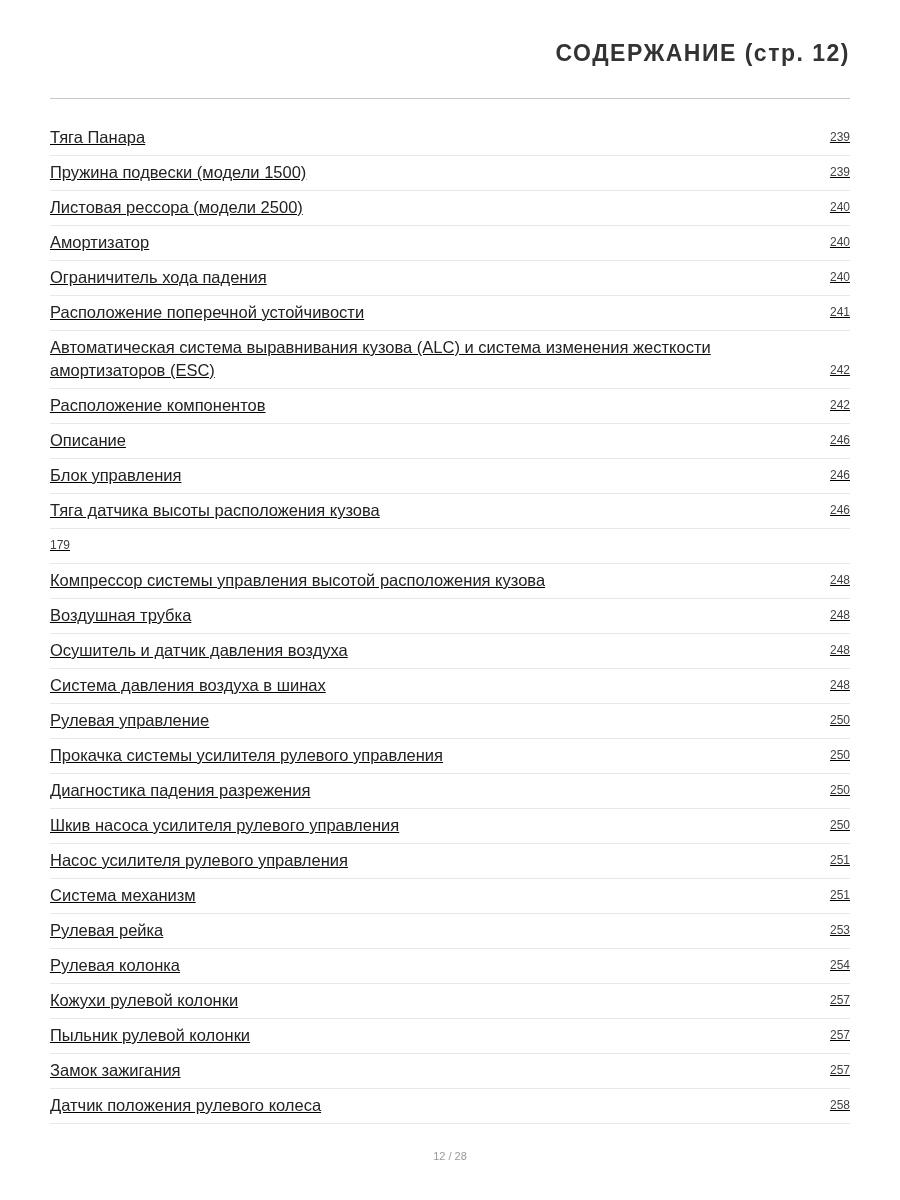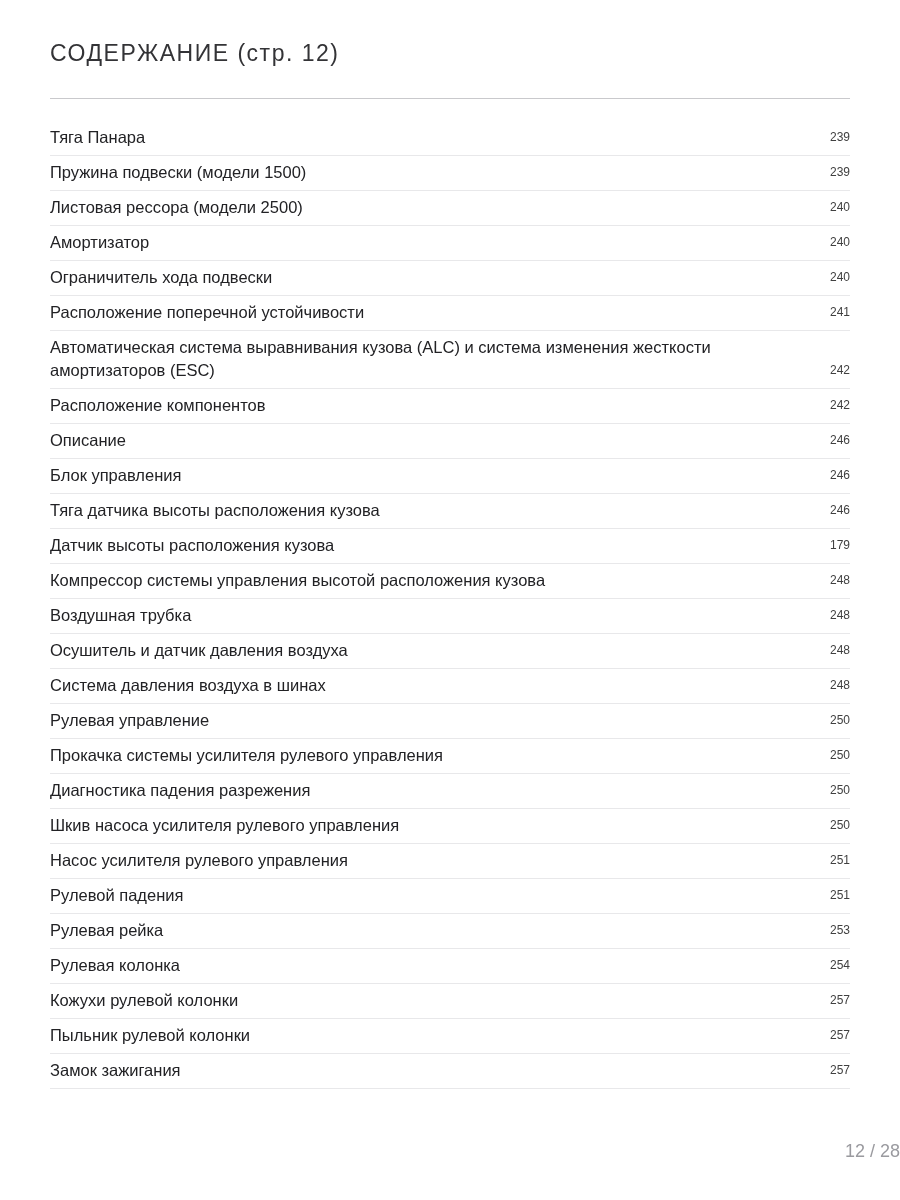"СОДЕРЖАНИЕ (стр. 12)" .page-title { font-weight: 400 -> 700; text-align: left -> right }
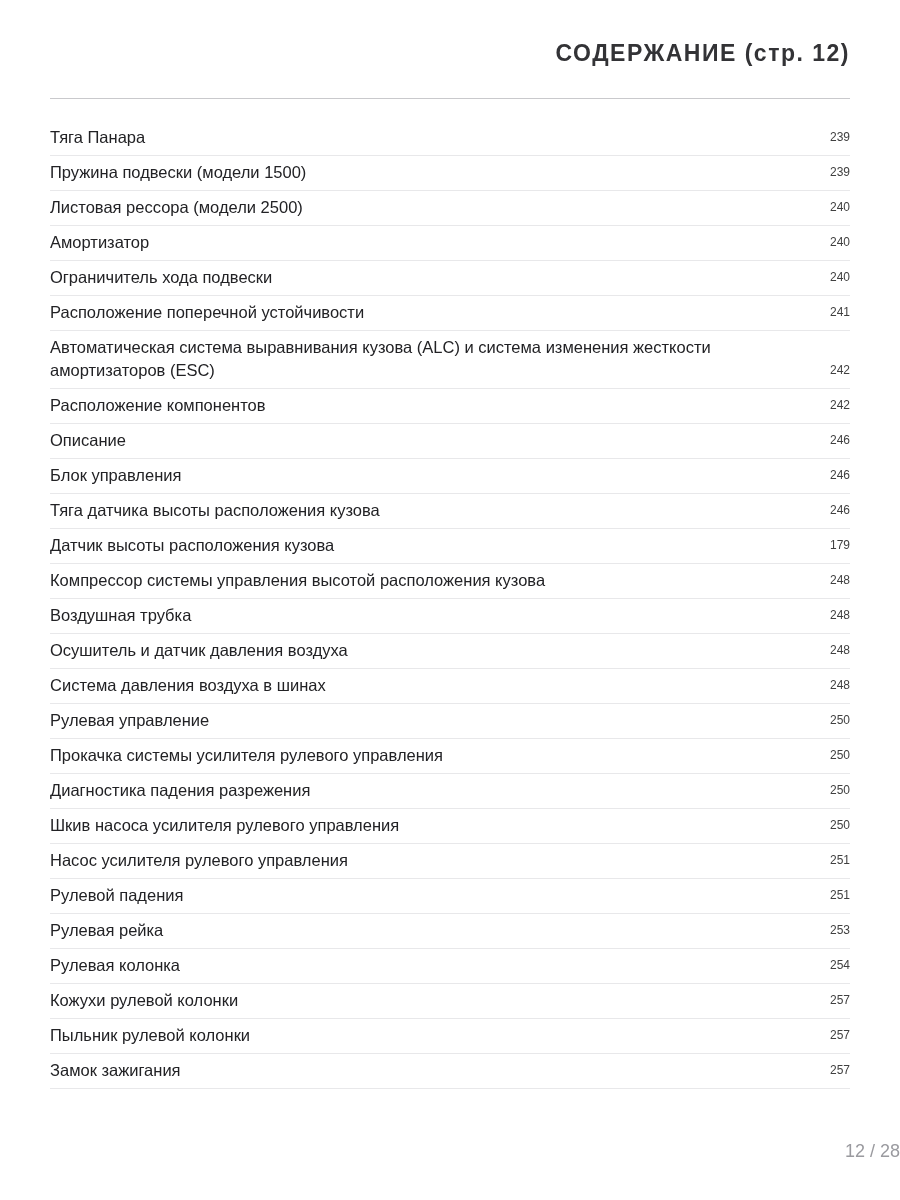"Тяга Панара" .toc-list { text-decoration: none -> underline }
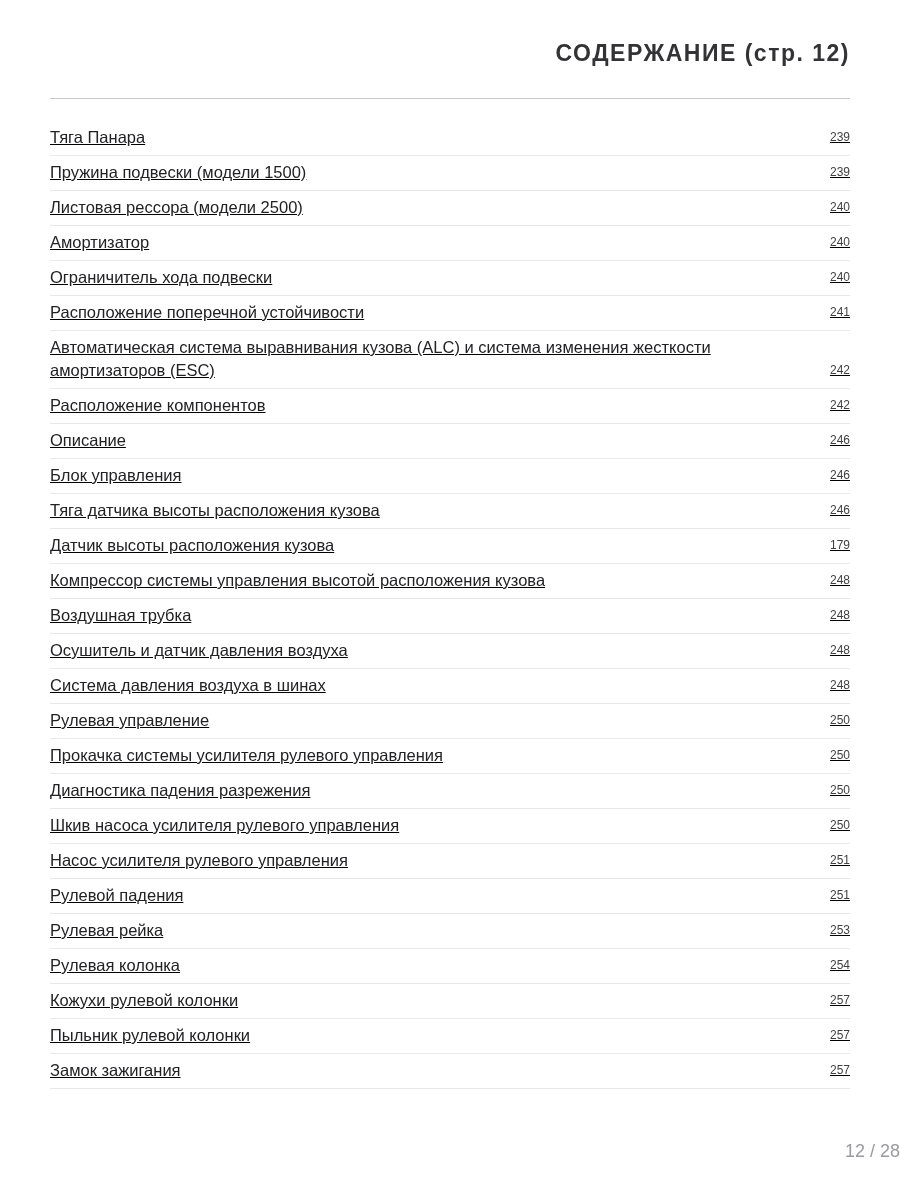"Ограничитель хода подвески" span.toc-title { text: подвески -> падения }
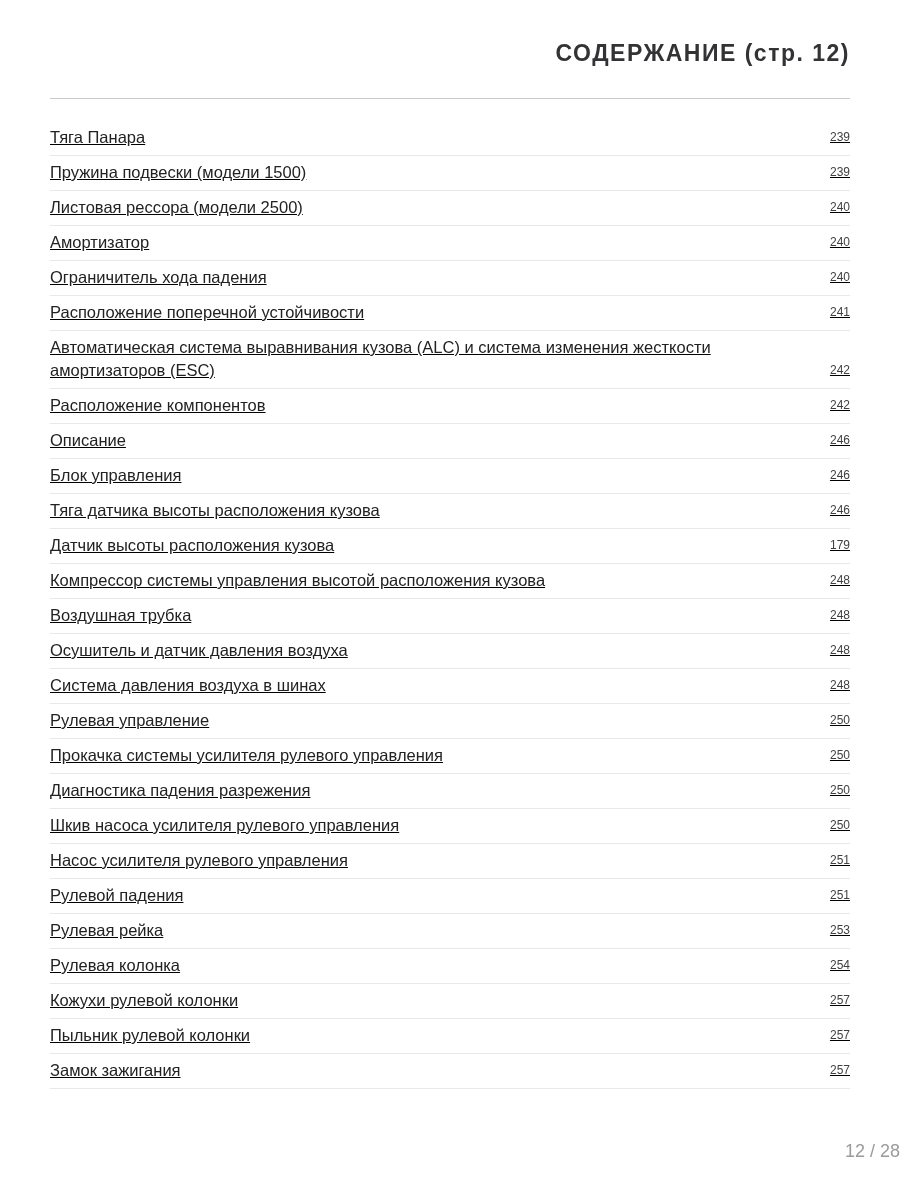"Датчик высоты расположения кузова" span.toc-title { html: <span>Датчик высоты расположения кузова</span> -> none }
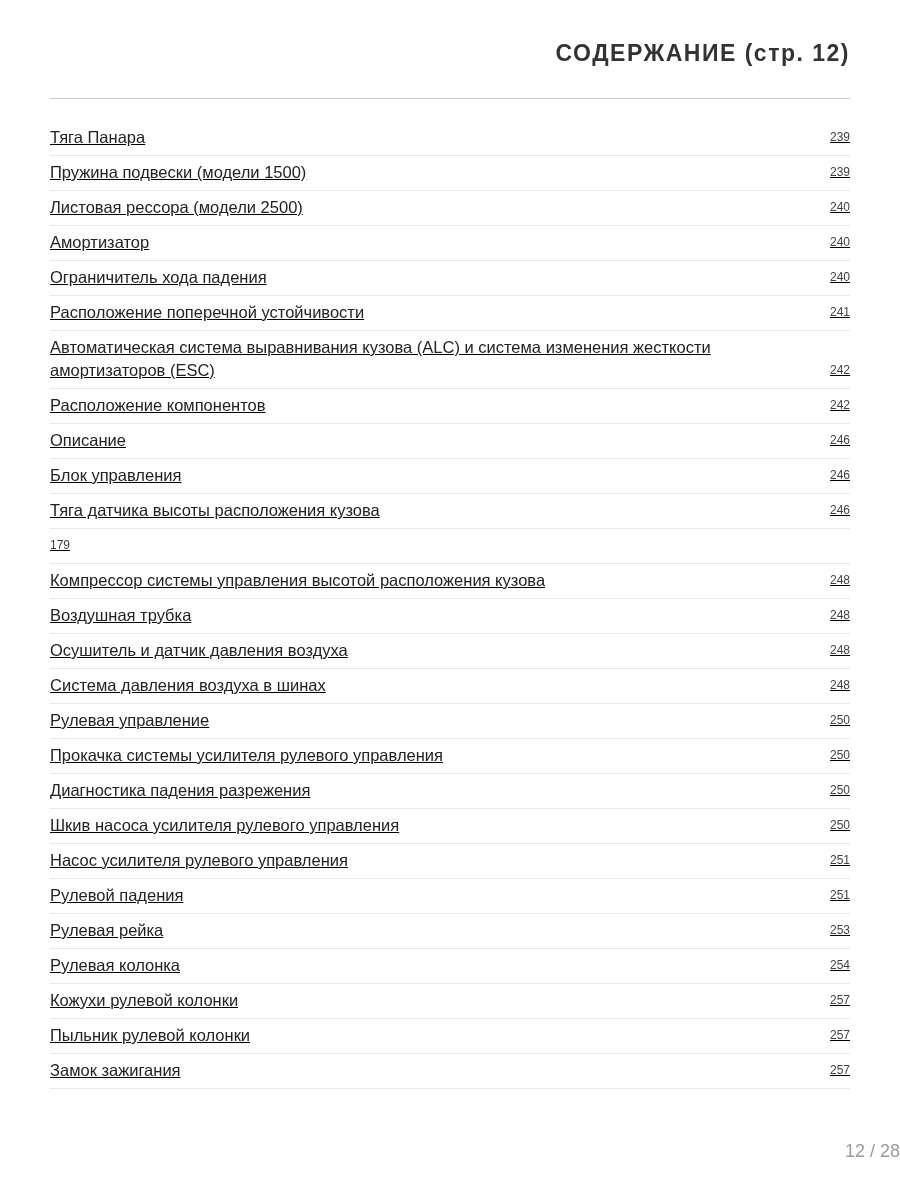"Рулевой падения" span.toc-title { text: Рулевой падения -> Система механизм }
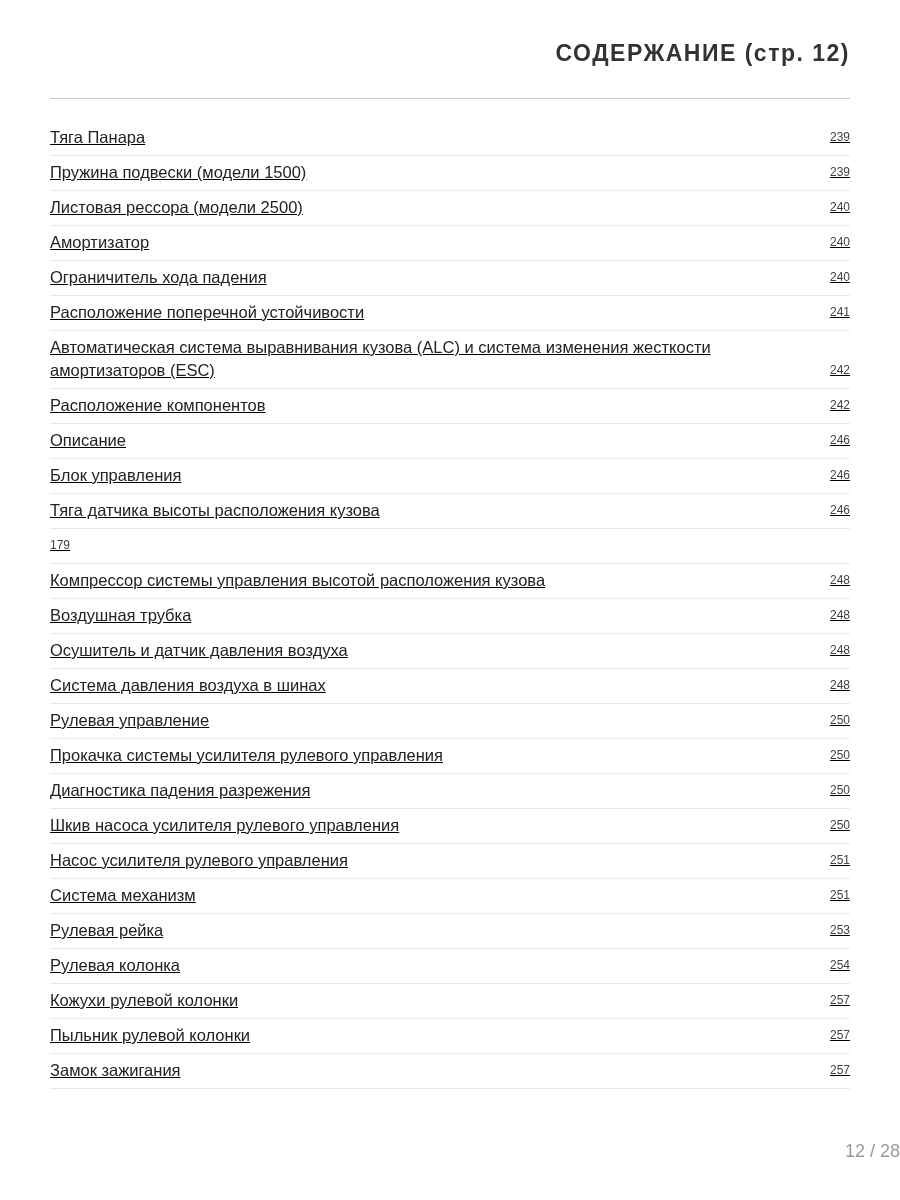"Датчик положения рулевого колеса" div.toc-row { html: none -> <div> <span>Датчик положения рулевого колеса</span> <span>258</span> </div> }
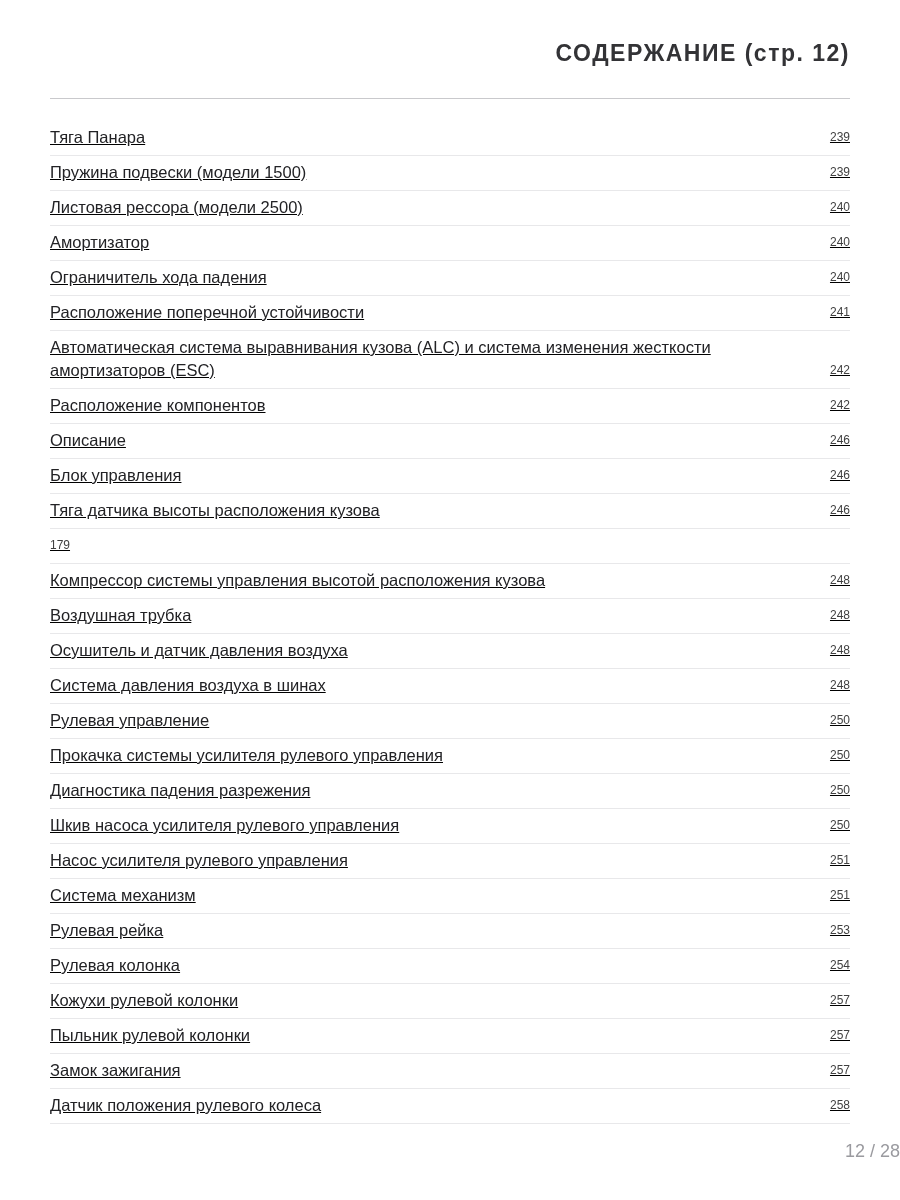"12 / 28" .page-footer { font-size: 18px -> 11px; text-align: right -> center }
